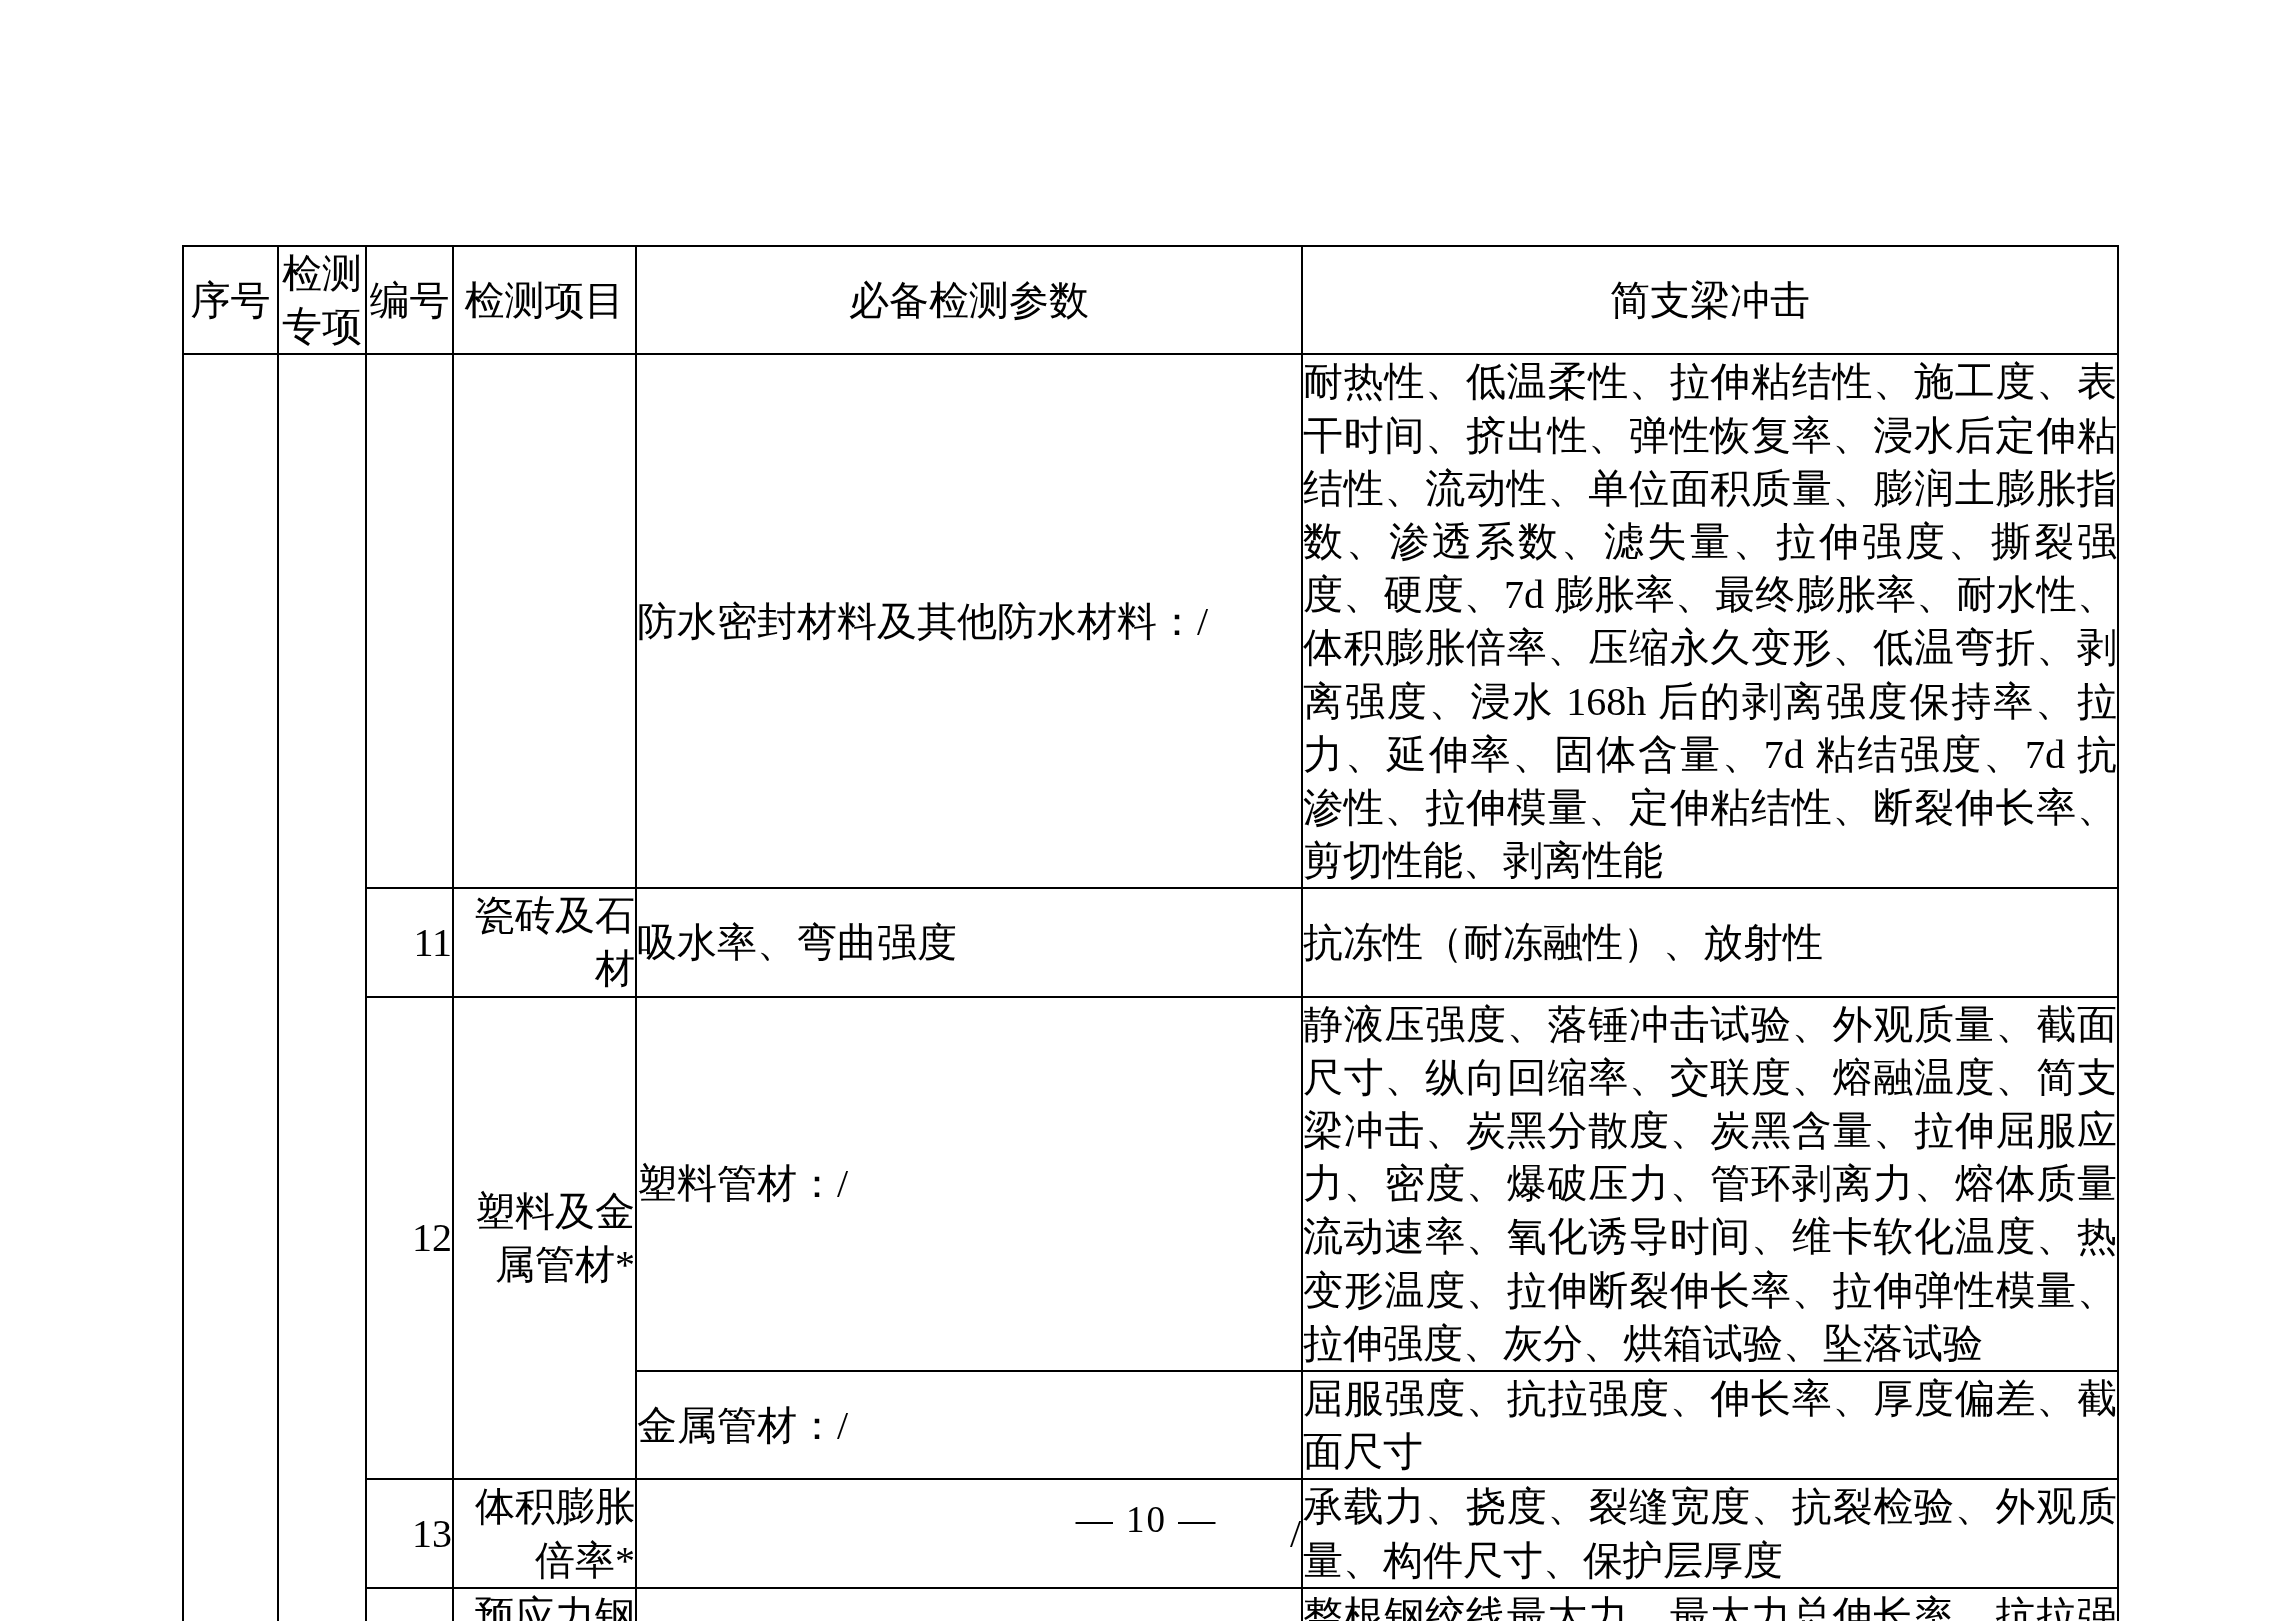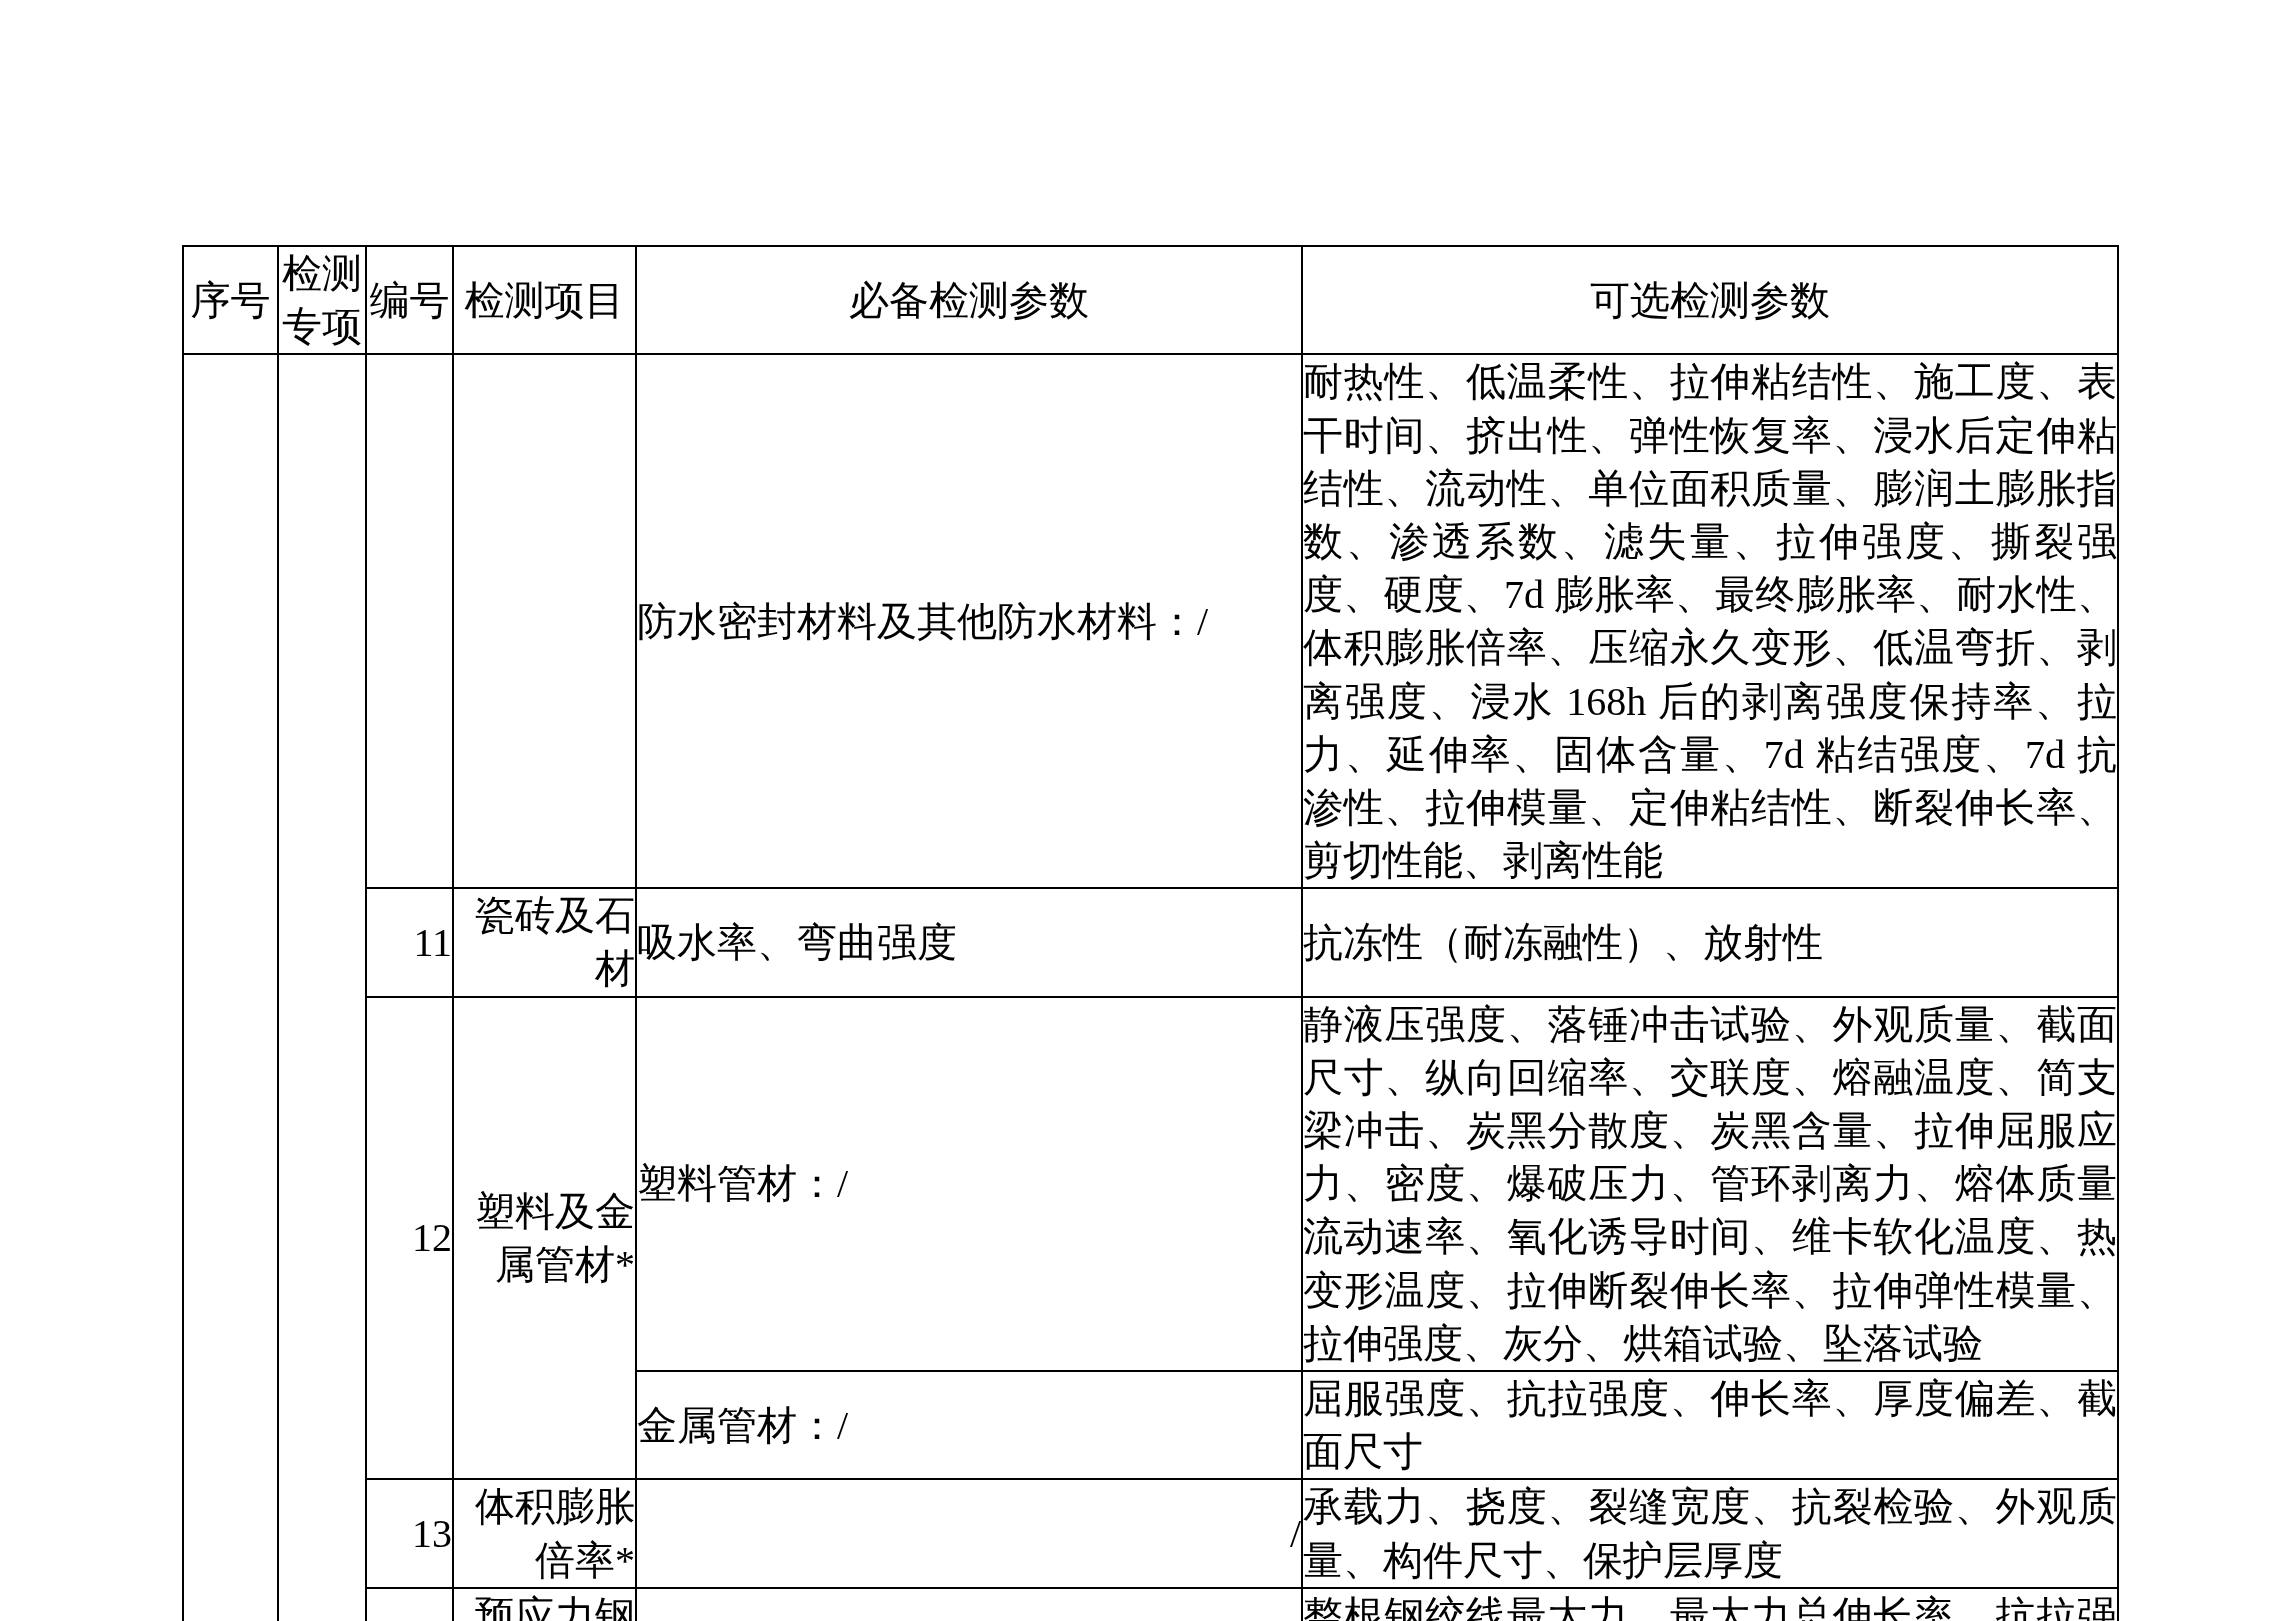"可选检测参数" th { text: 可选检测参数 -> 简支梁冲击 }
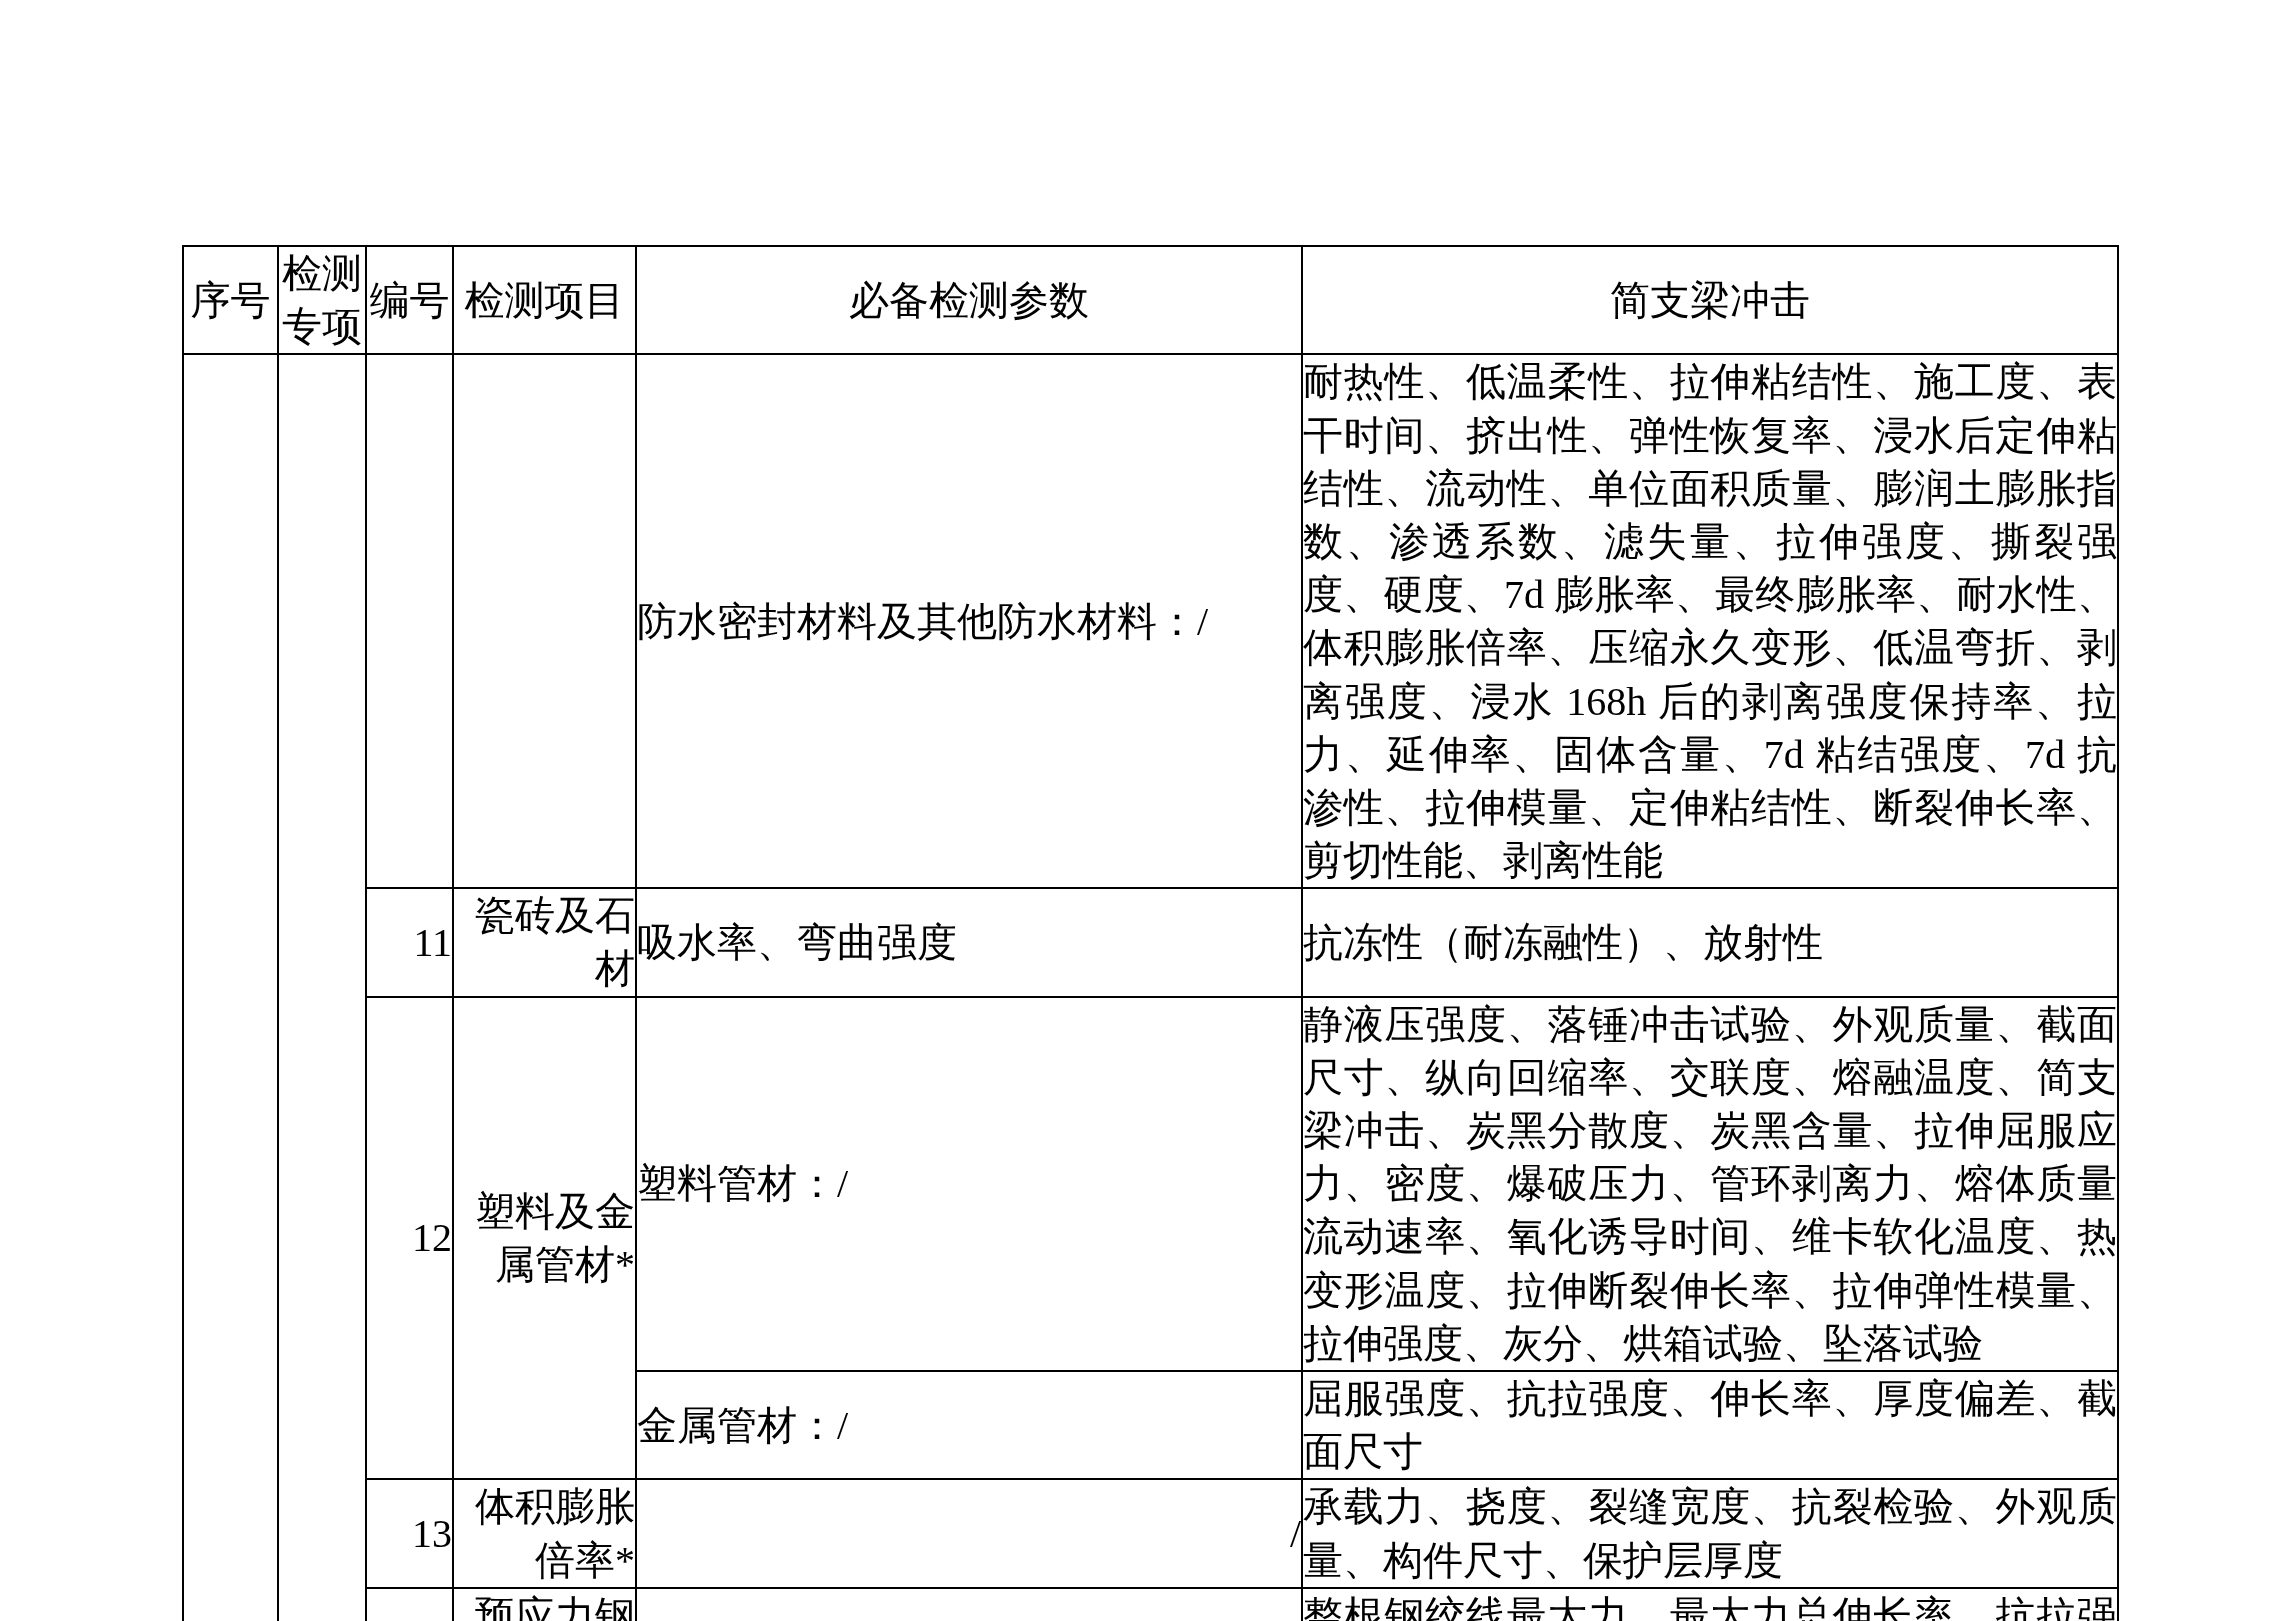"— 10 —" div.page-num { html: none -> <div>— 10 —</div> }
